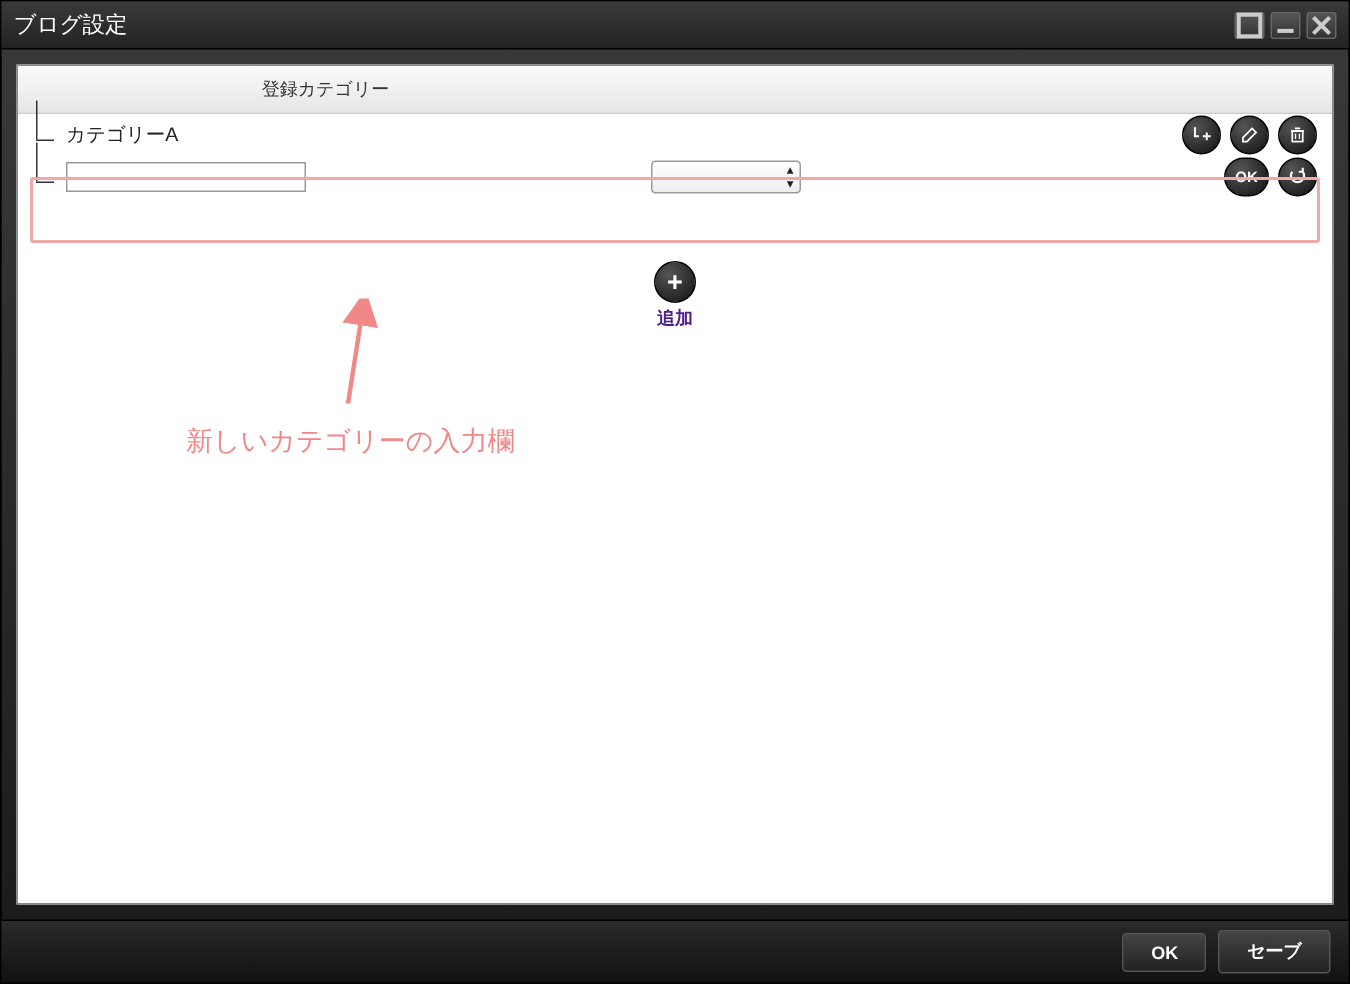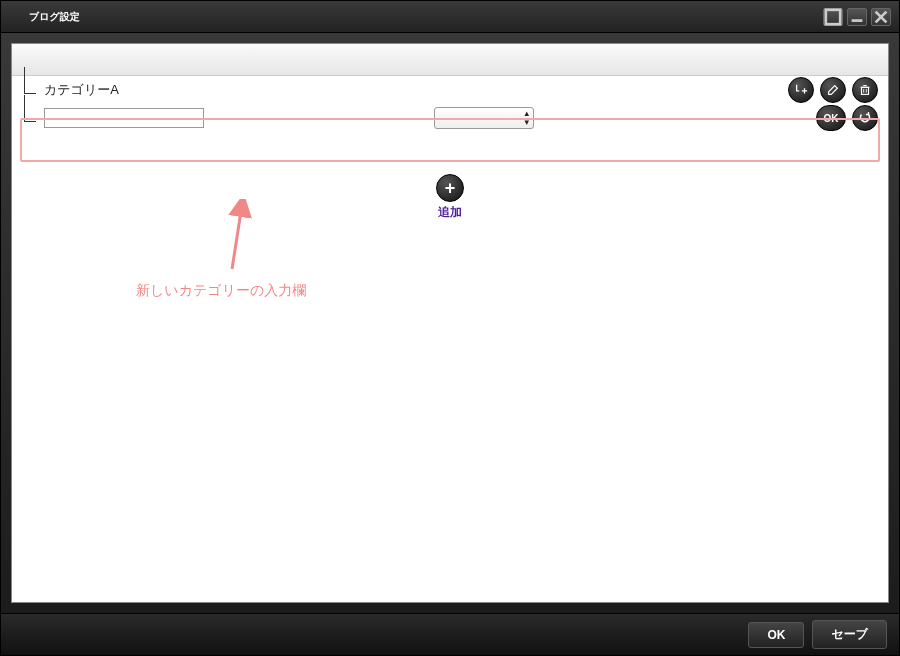"ブログ設定" .titlebar-title { font-size: 10px -> 15px; font-weight: bold -> normal; margin-left: 20px -> none }
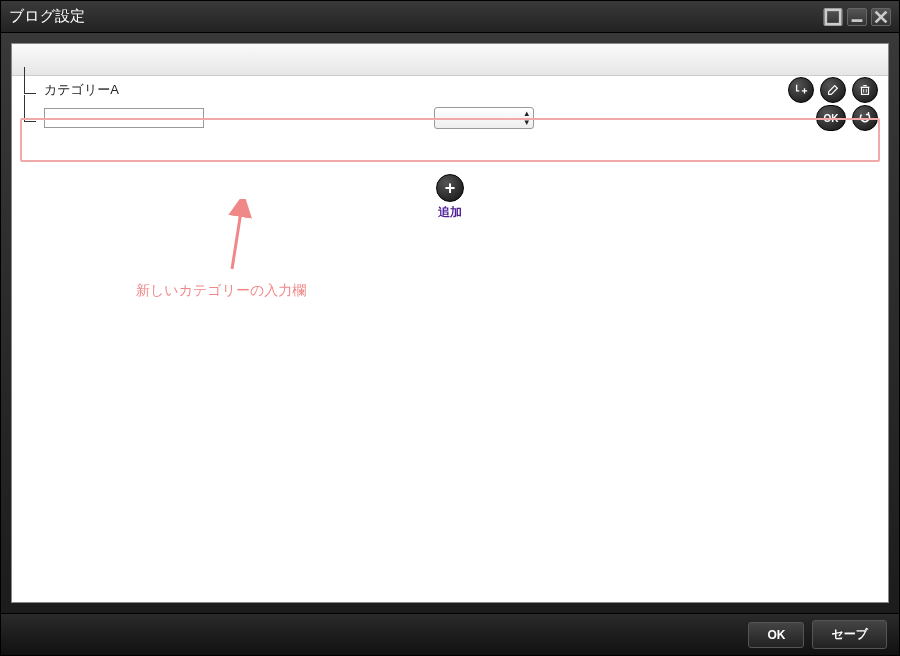"登録カテゴリー" div.col1 { html: none -> <div>登録カテゴリー</div> }
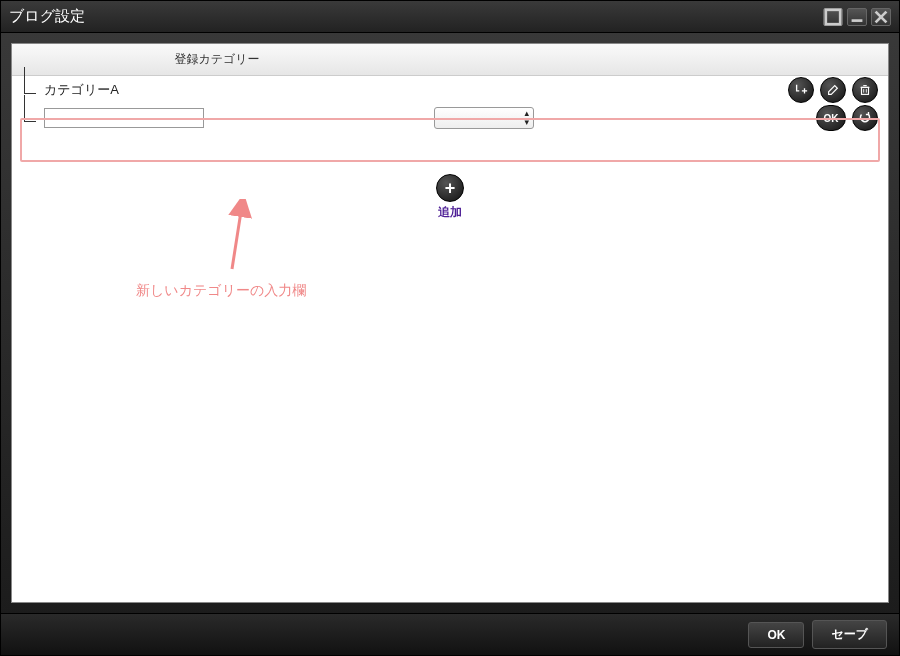"新しいカテゴリーの入力欄" .annotation-text { font-size: 14px -> 18px; left: 124px -> 112px }
